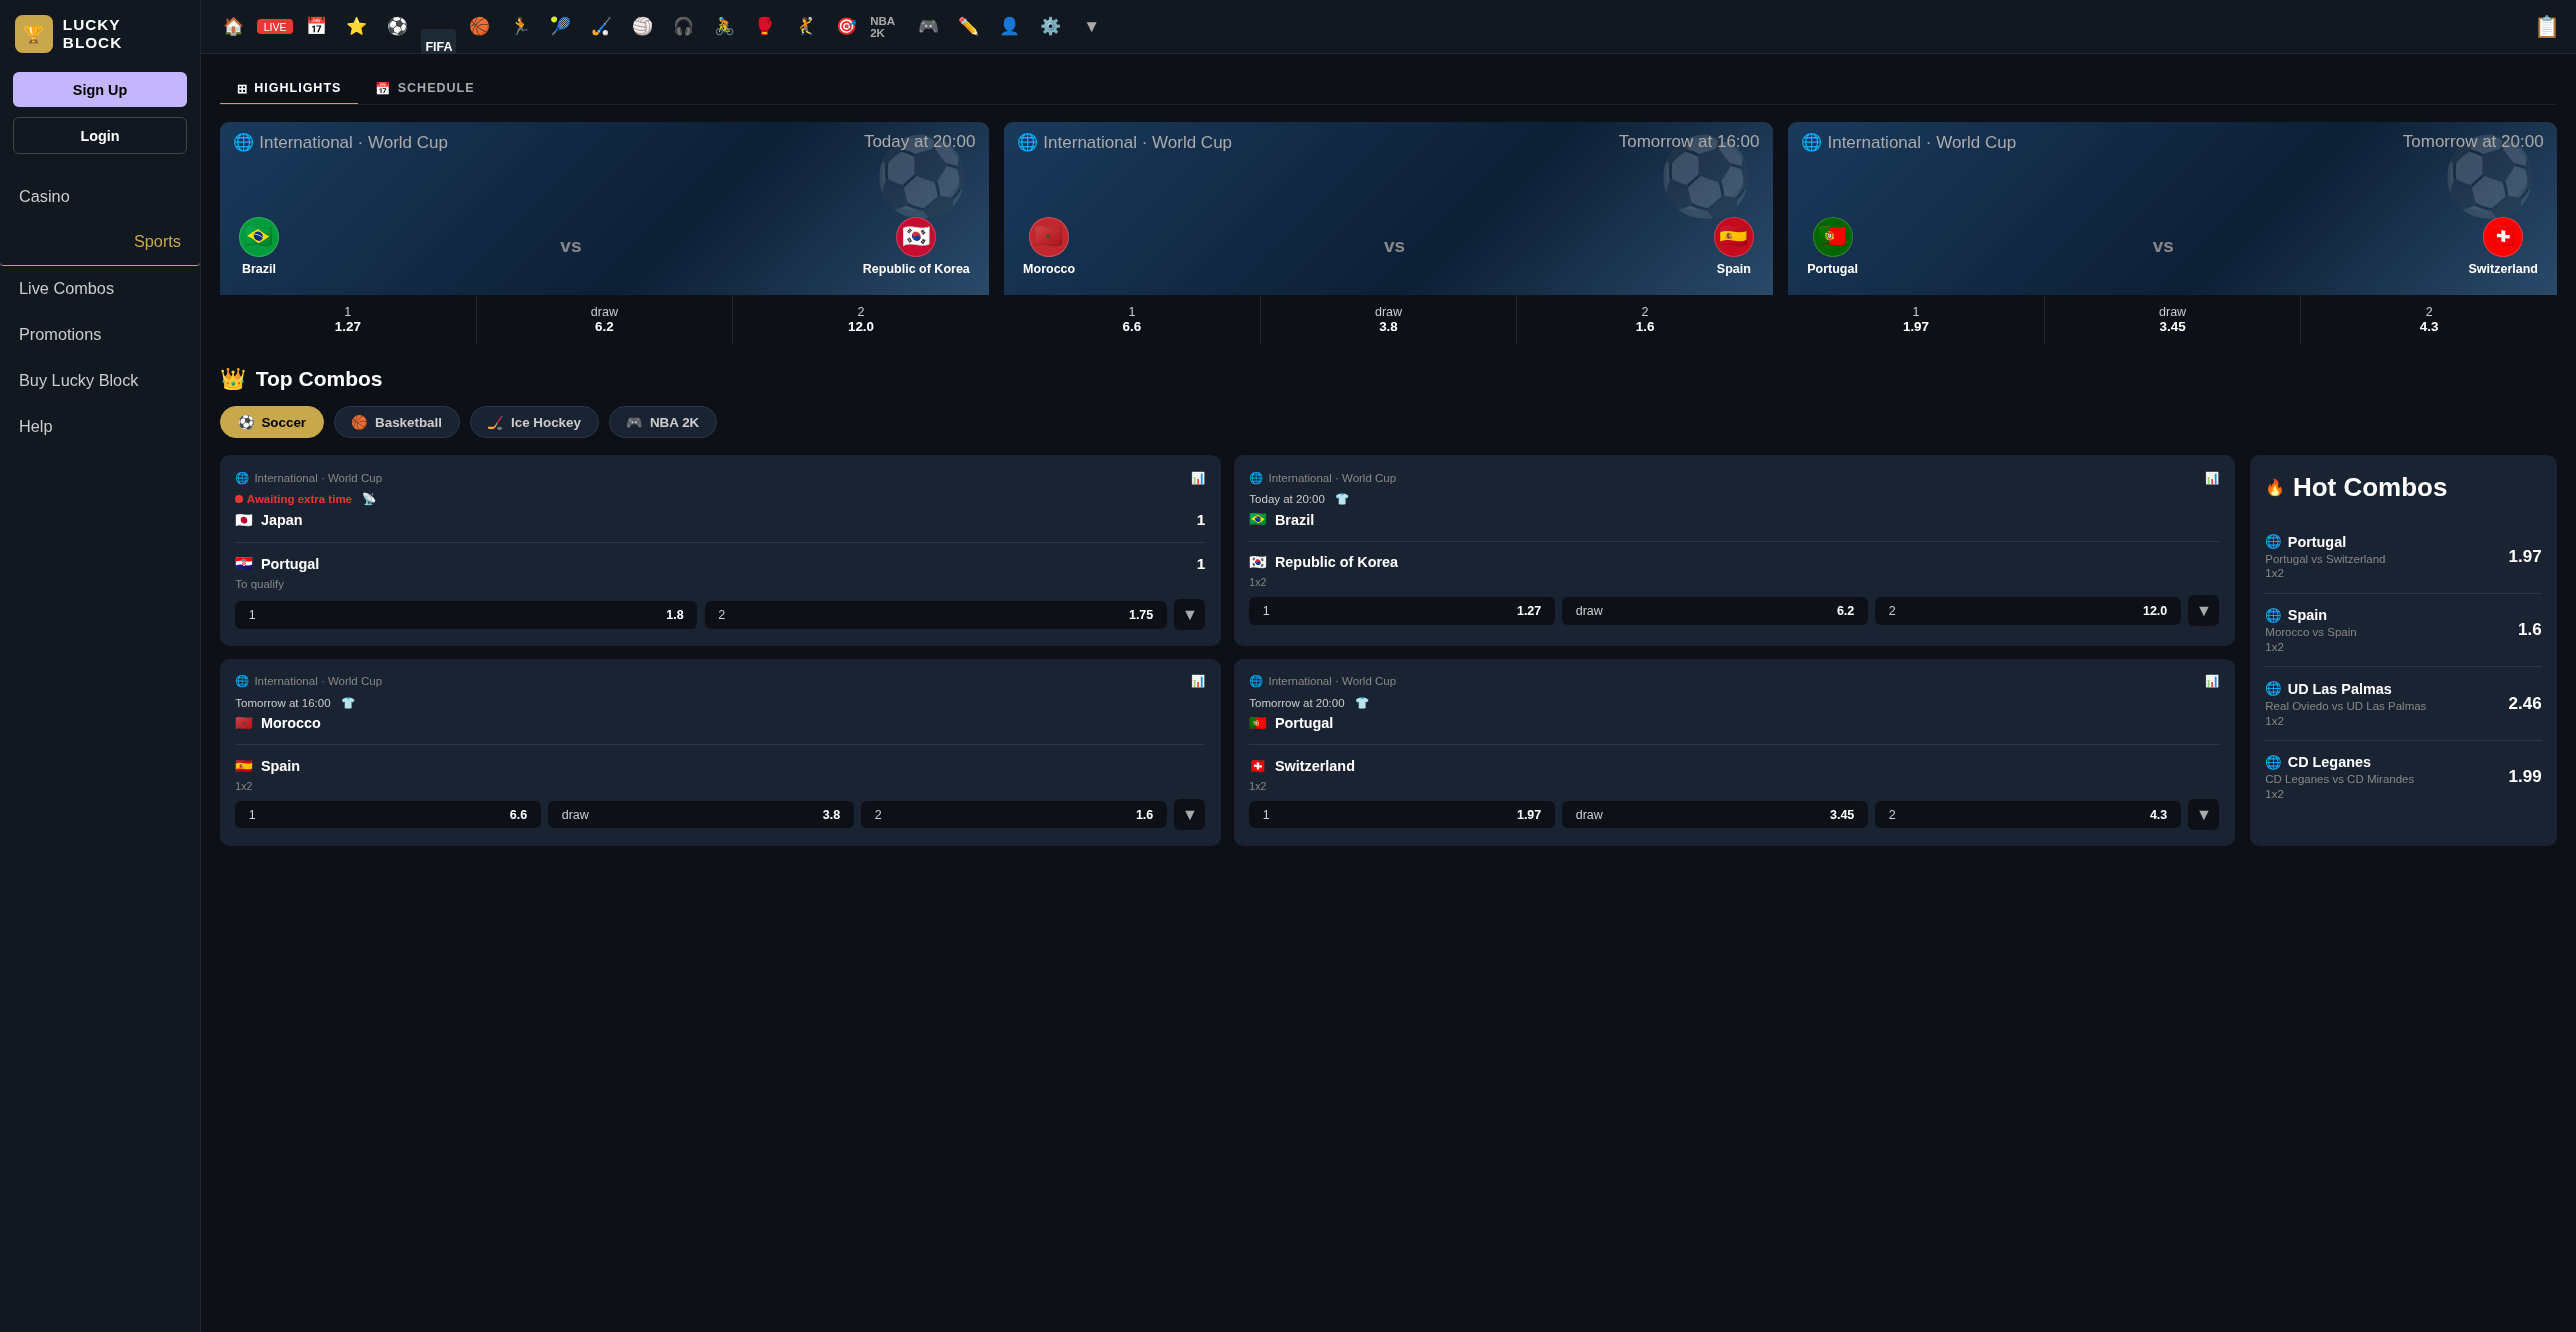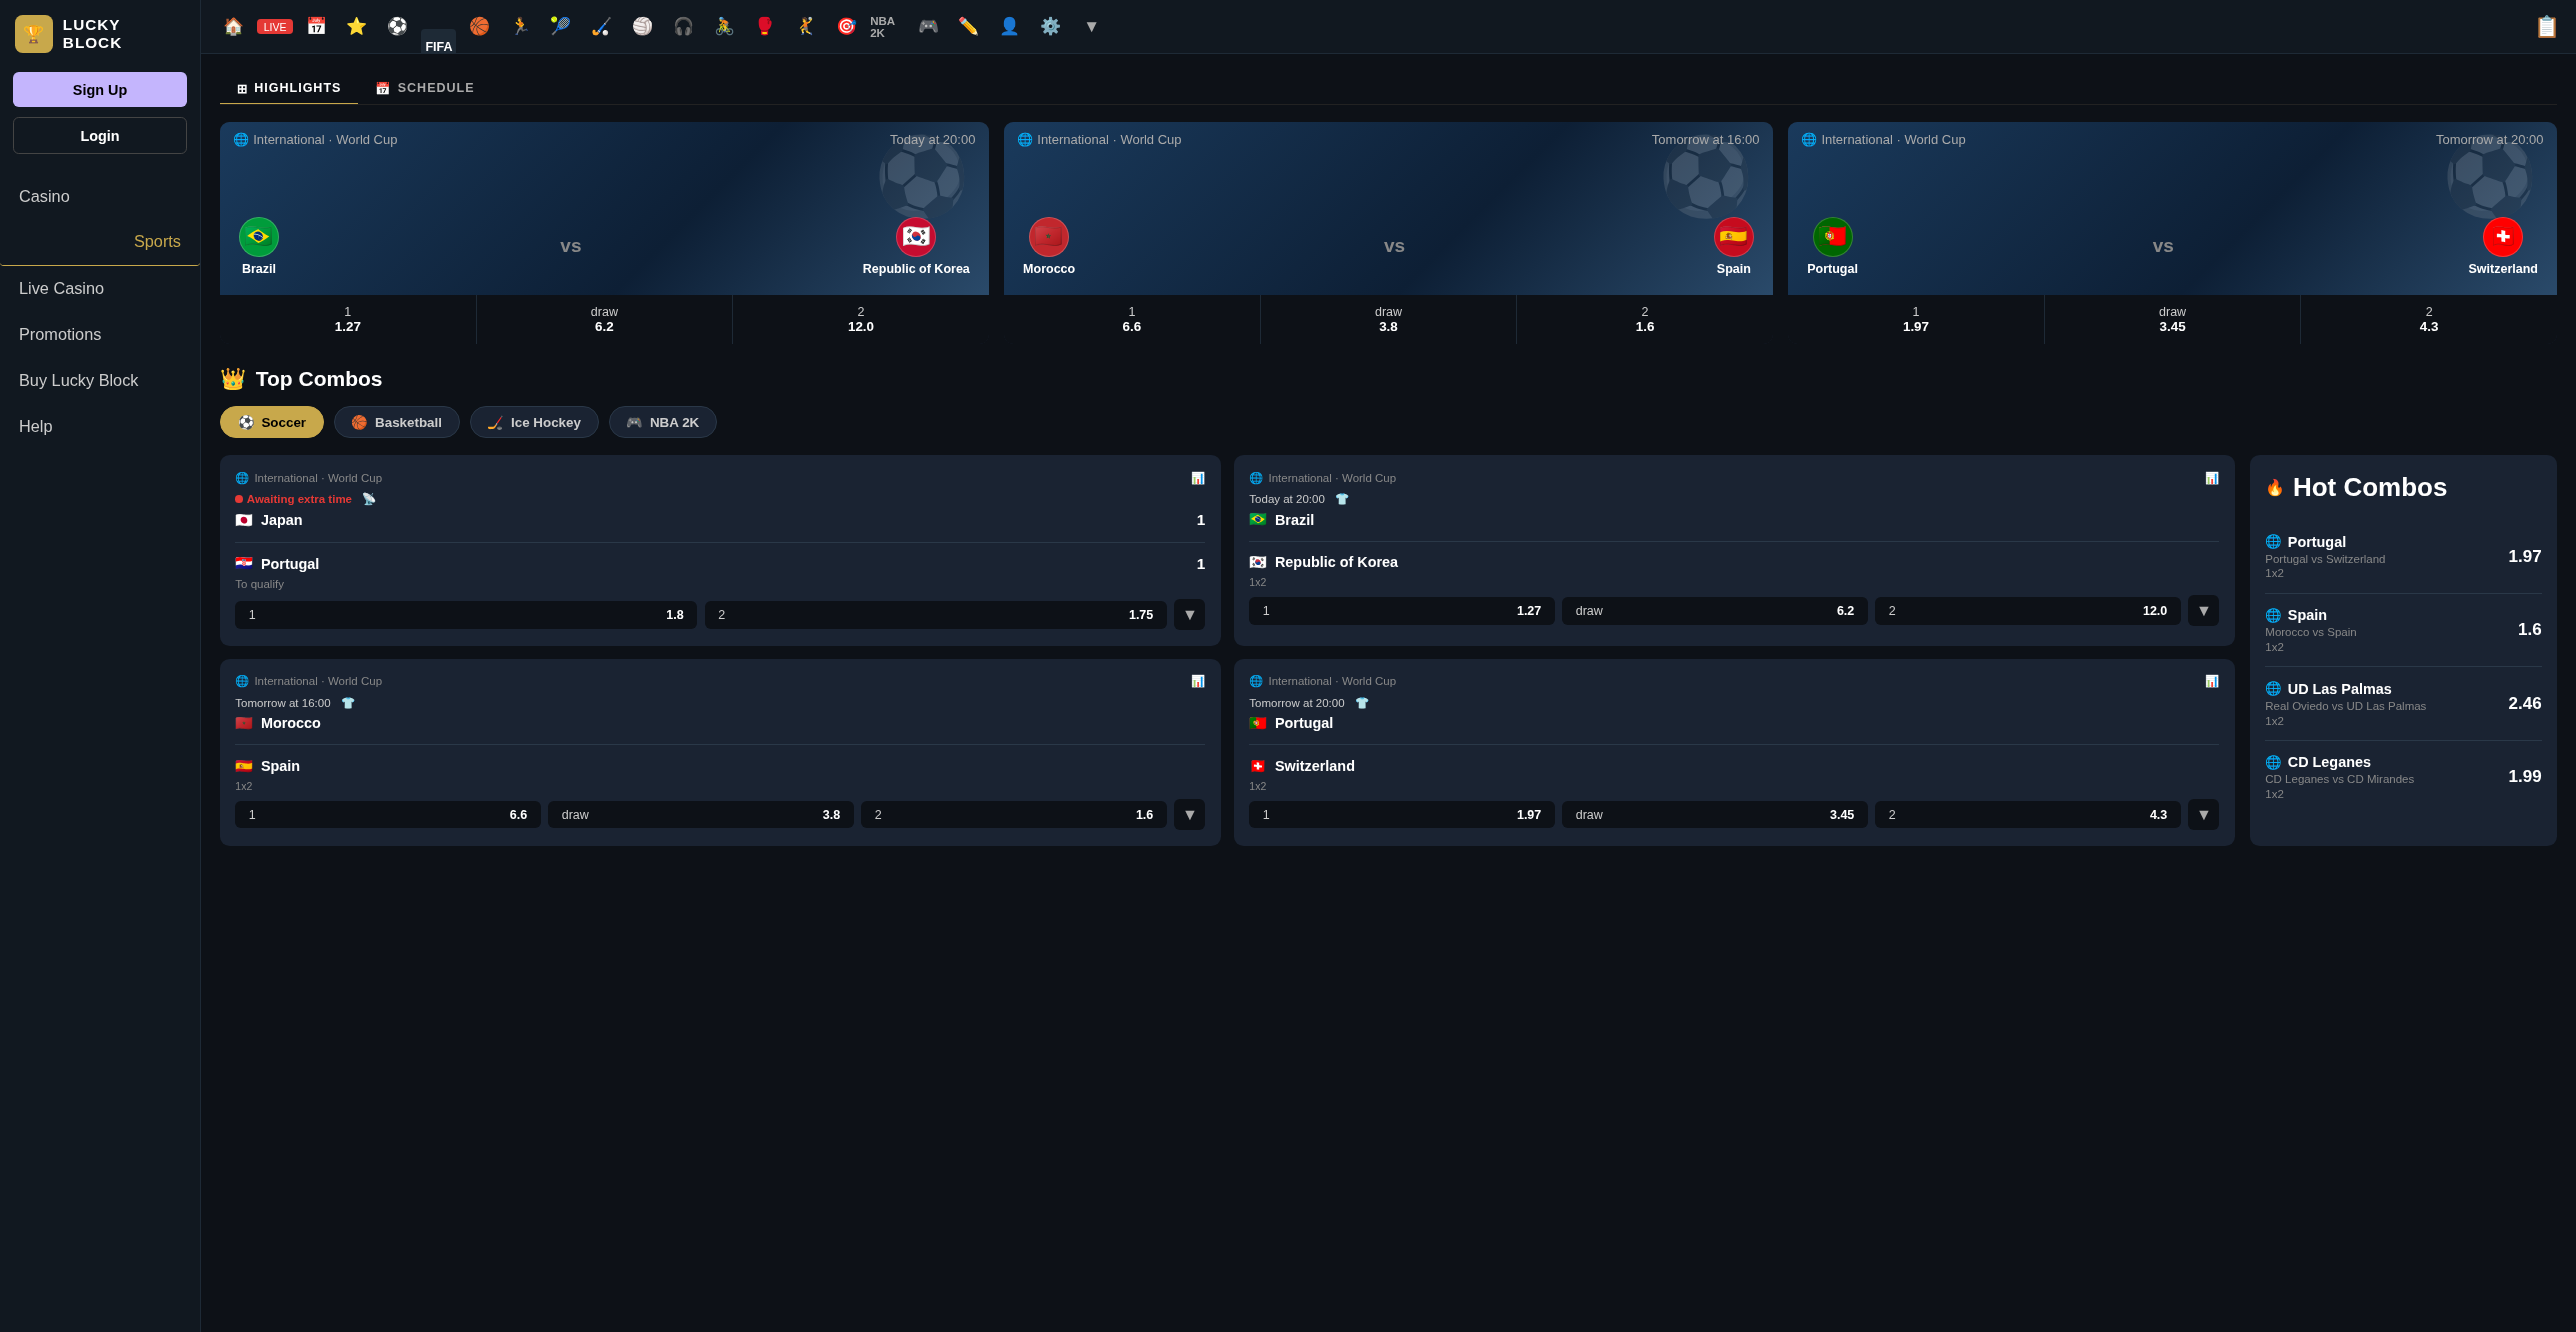"🌐 International · World Cup" .match-card-header { font-size: 13px -> 17px }
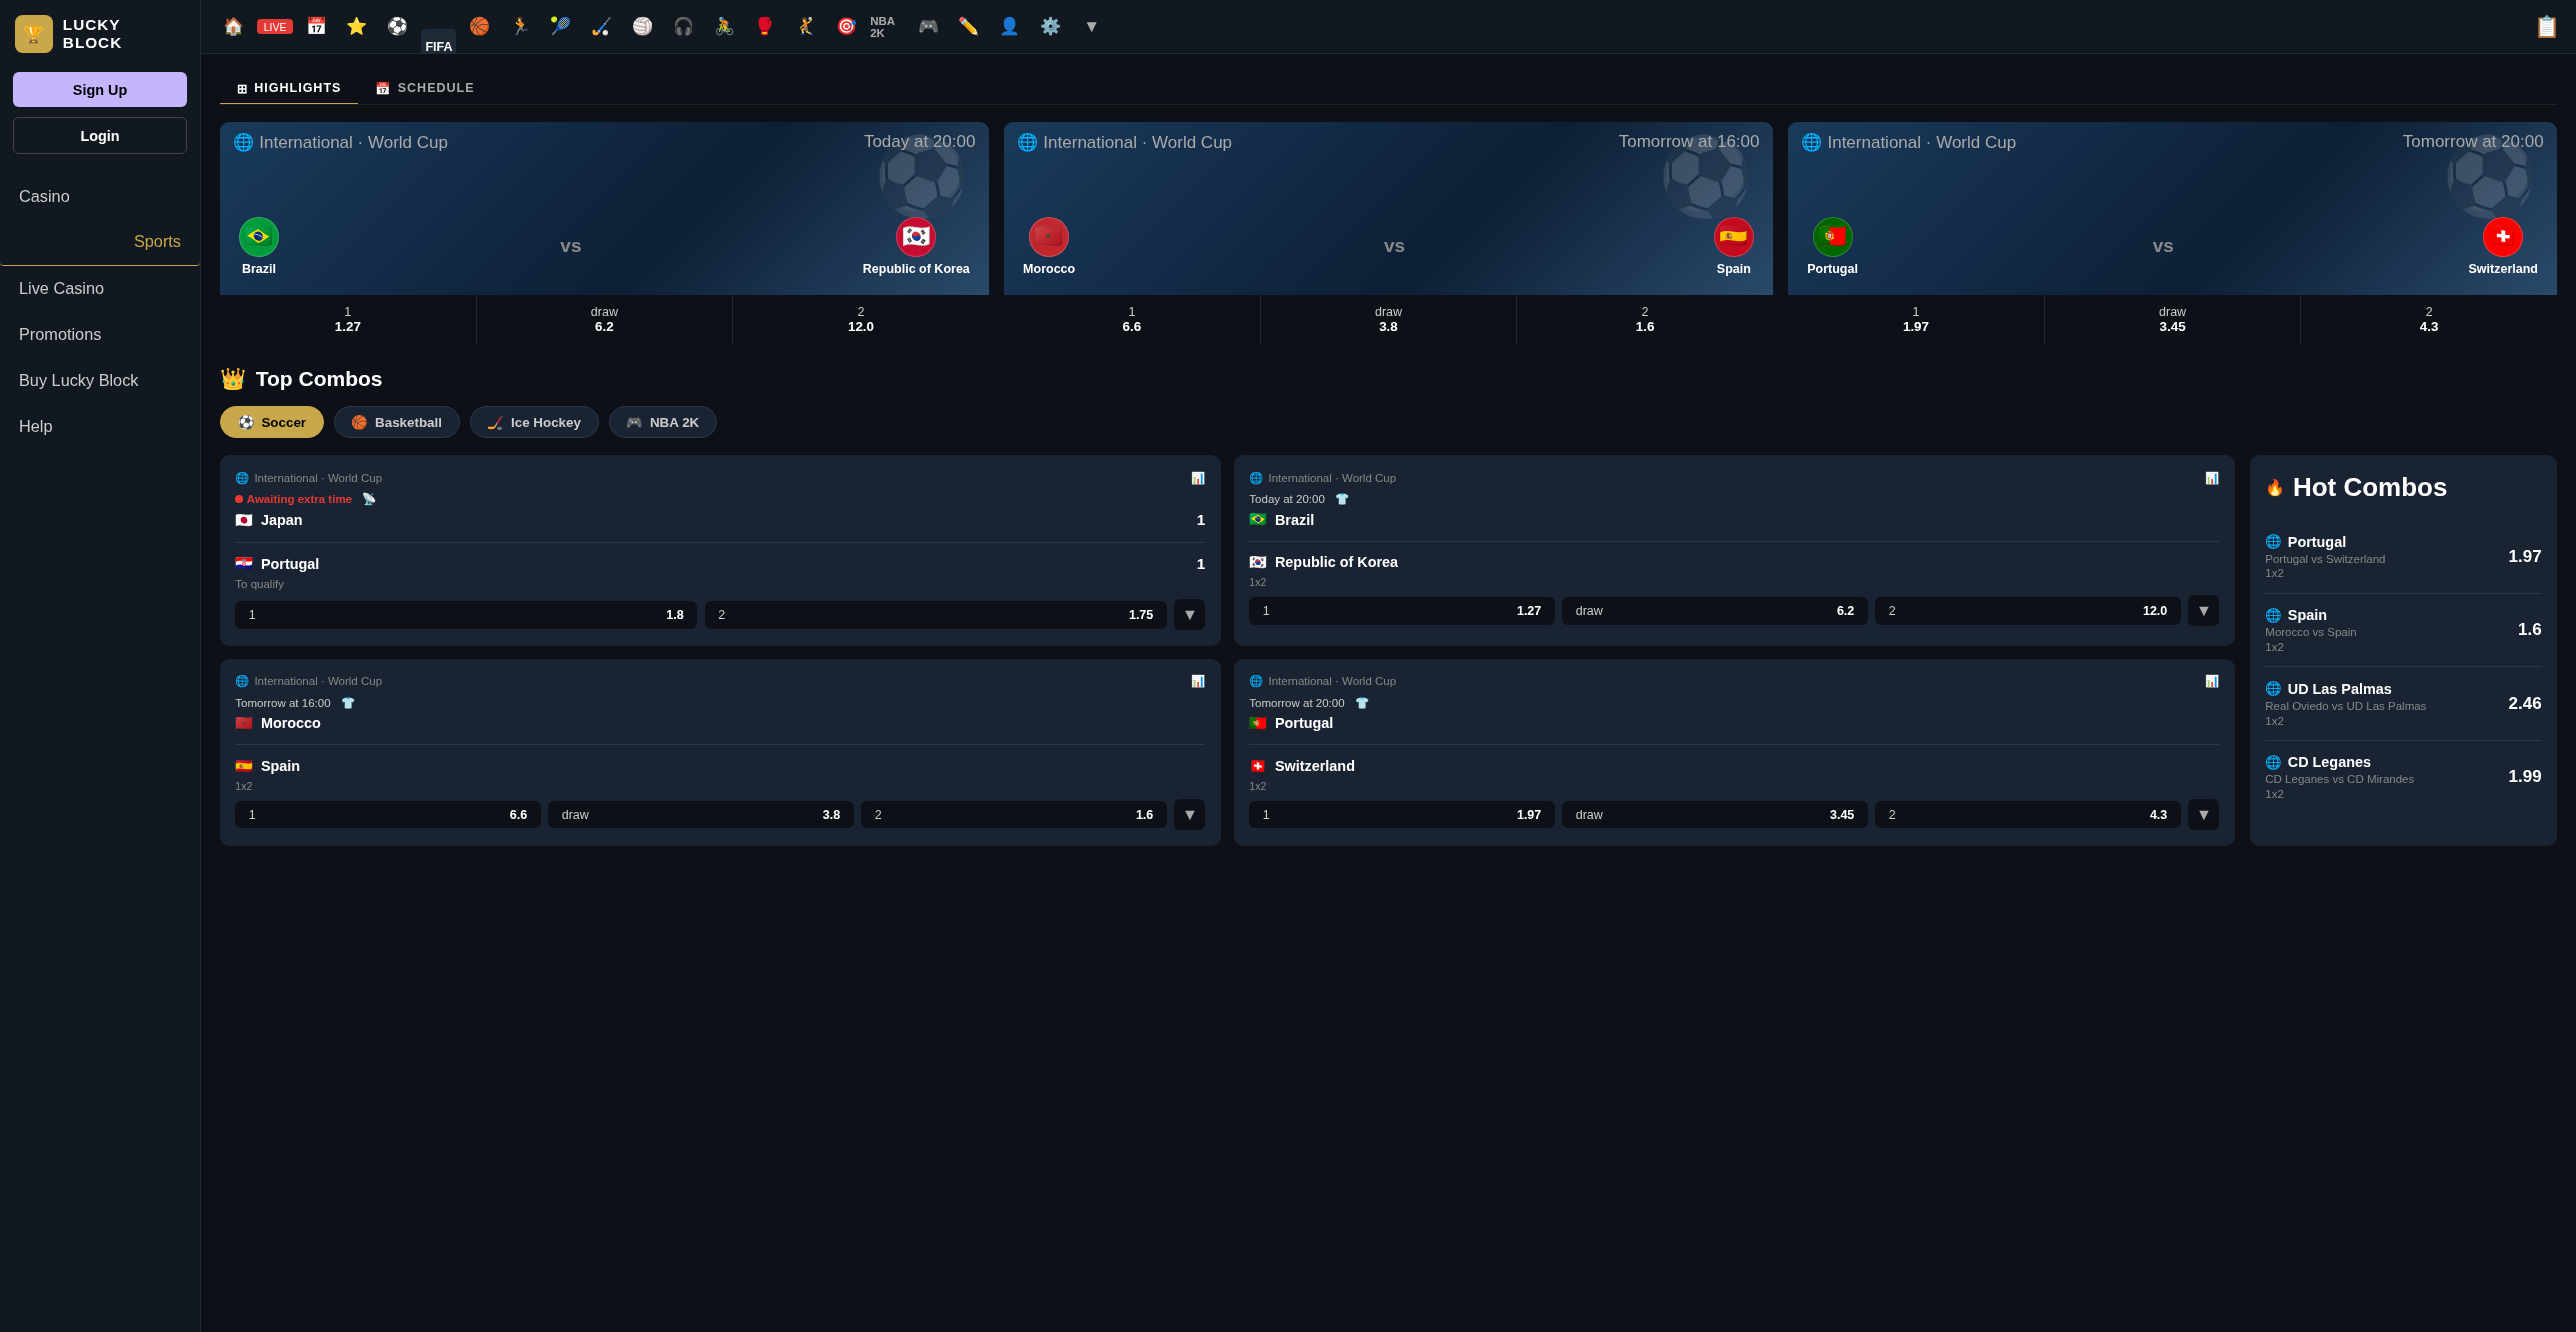"Live Casino" div.sidebar-nav-item { text: Casino -> Combos }
